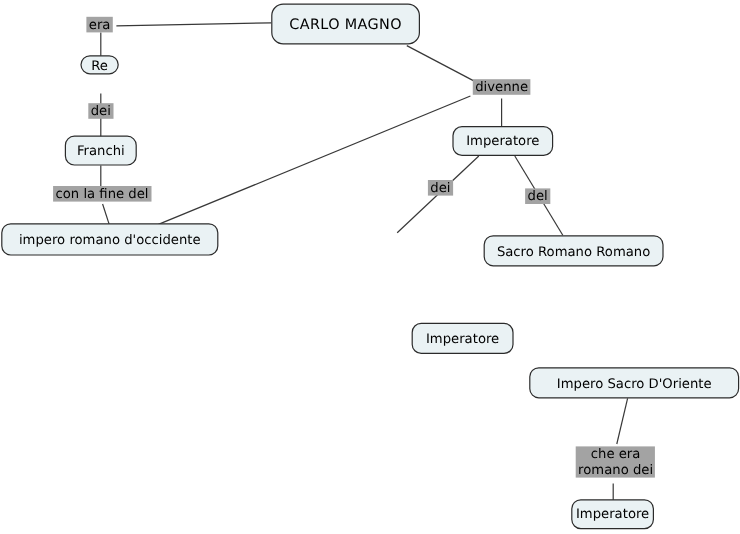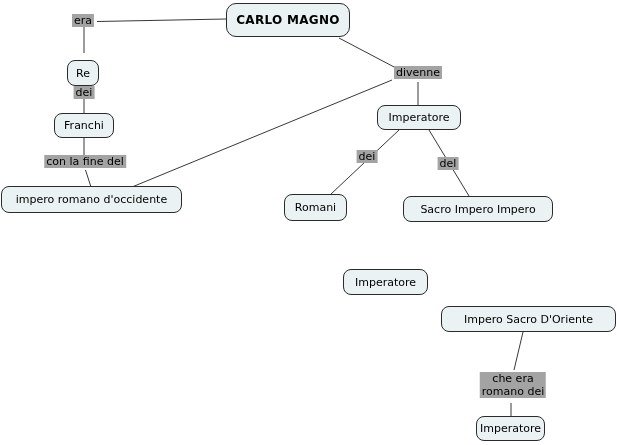"CARLO MAGNO" .node.title { font-weight: bold -> normal }
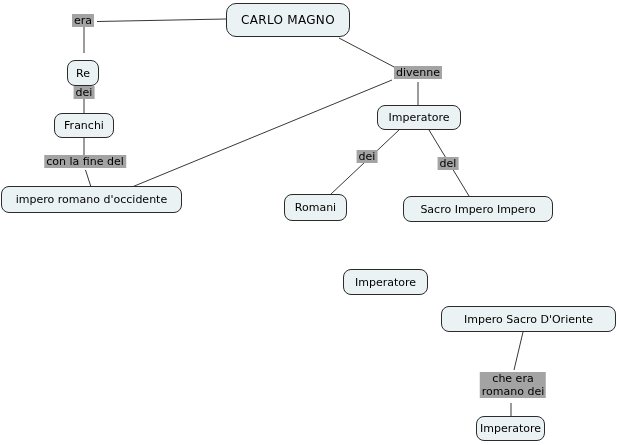"Re" div.node { height: 26px -> 16px; top: 60px -> 46px }
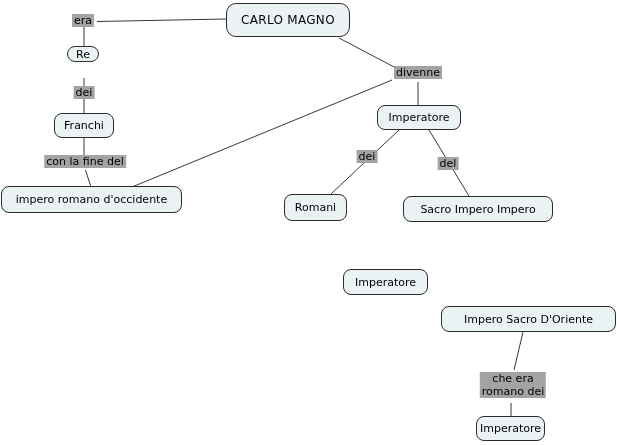"Romani" div.node { html: <div> <span>Romani</span> </div> -> none }
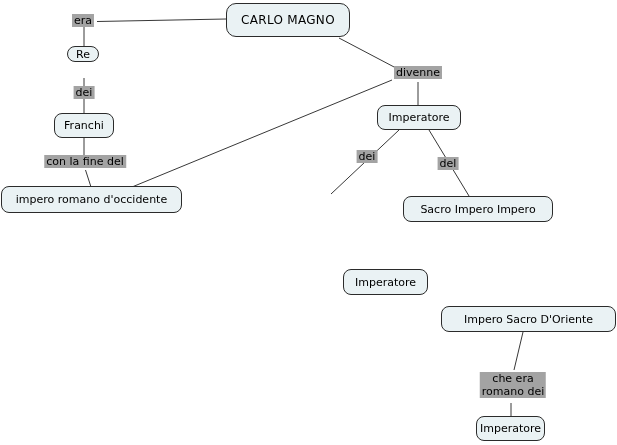"Sacro Impero Impero" span { text: Impero Impero -> Romano Romano }
